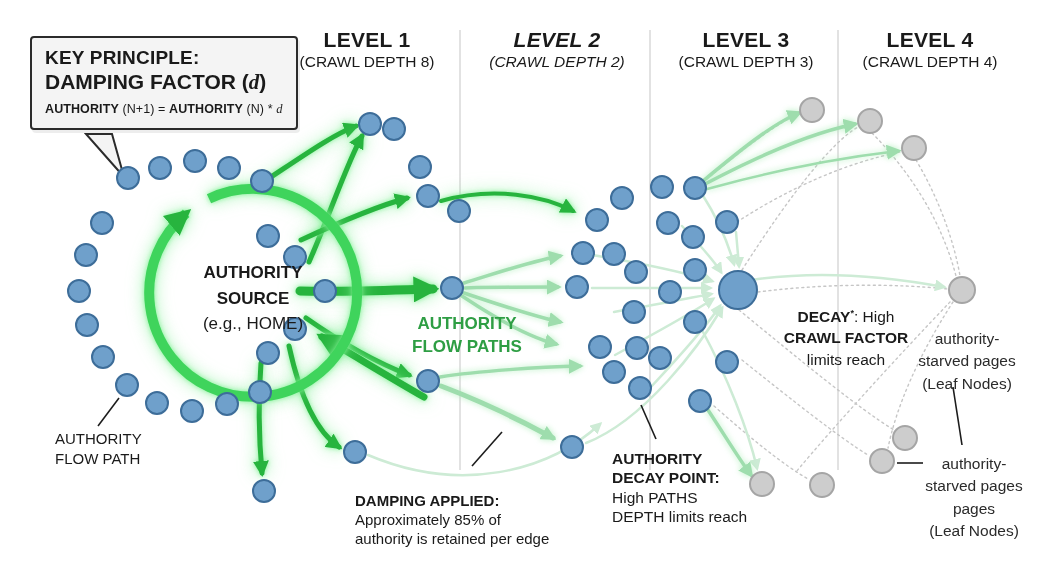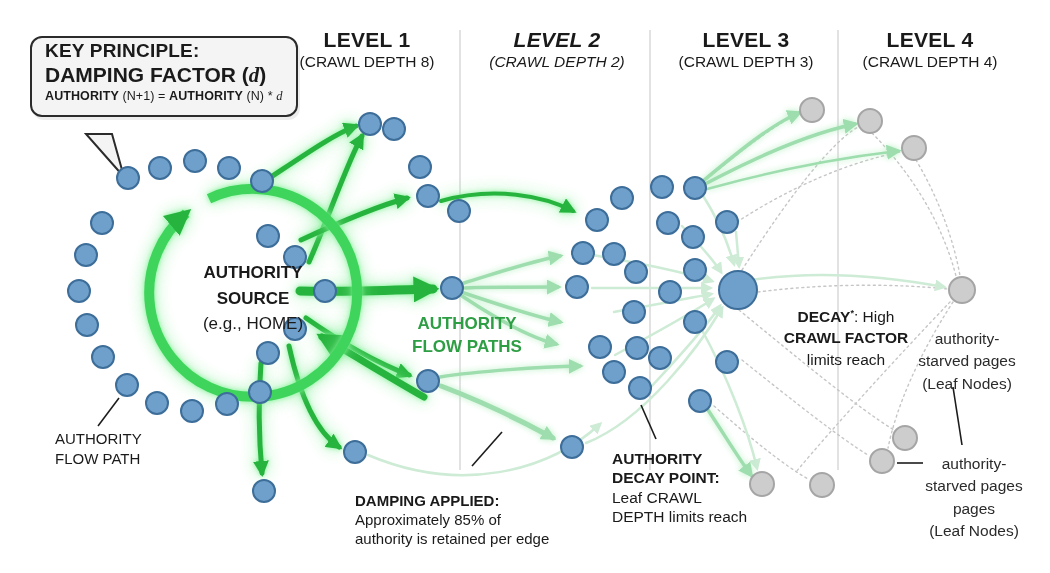"KEY PRINCIPLE:" .bubble { border-radius: 12px -> 4px; padding: 2px 13px 11px 13px -> 9px 13px 11px 13px }
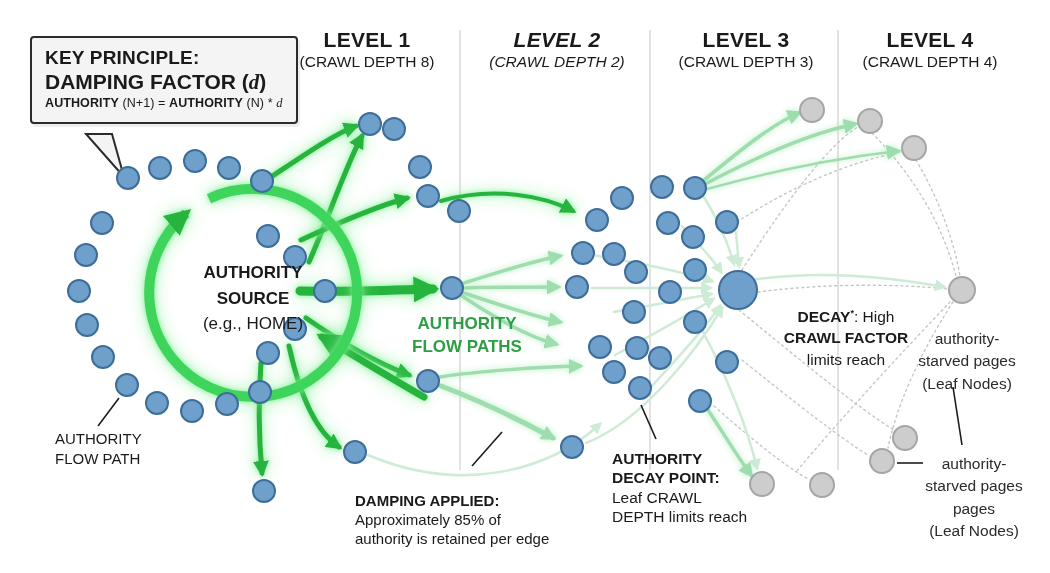"AUTHORITY (N+1) = AUTHORITY (N)" .bubble .l3 { margin-top: 1px -> 7px }
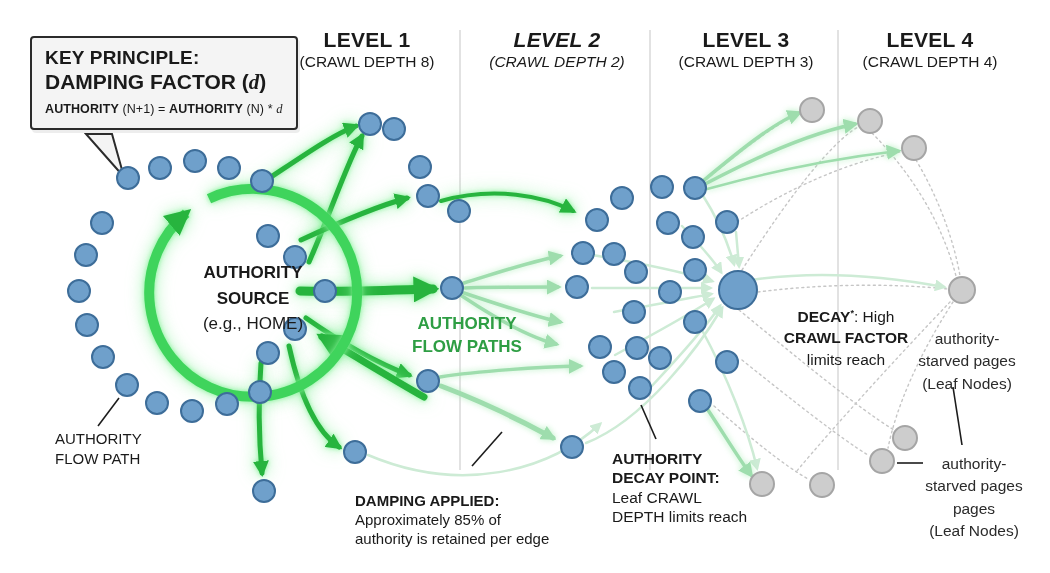"Leaf CRAWL" span { text: Leaf CRAWL -> High PATHS }
